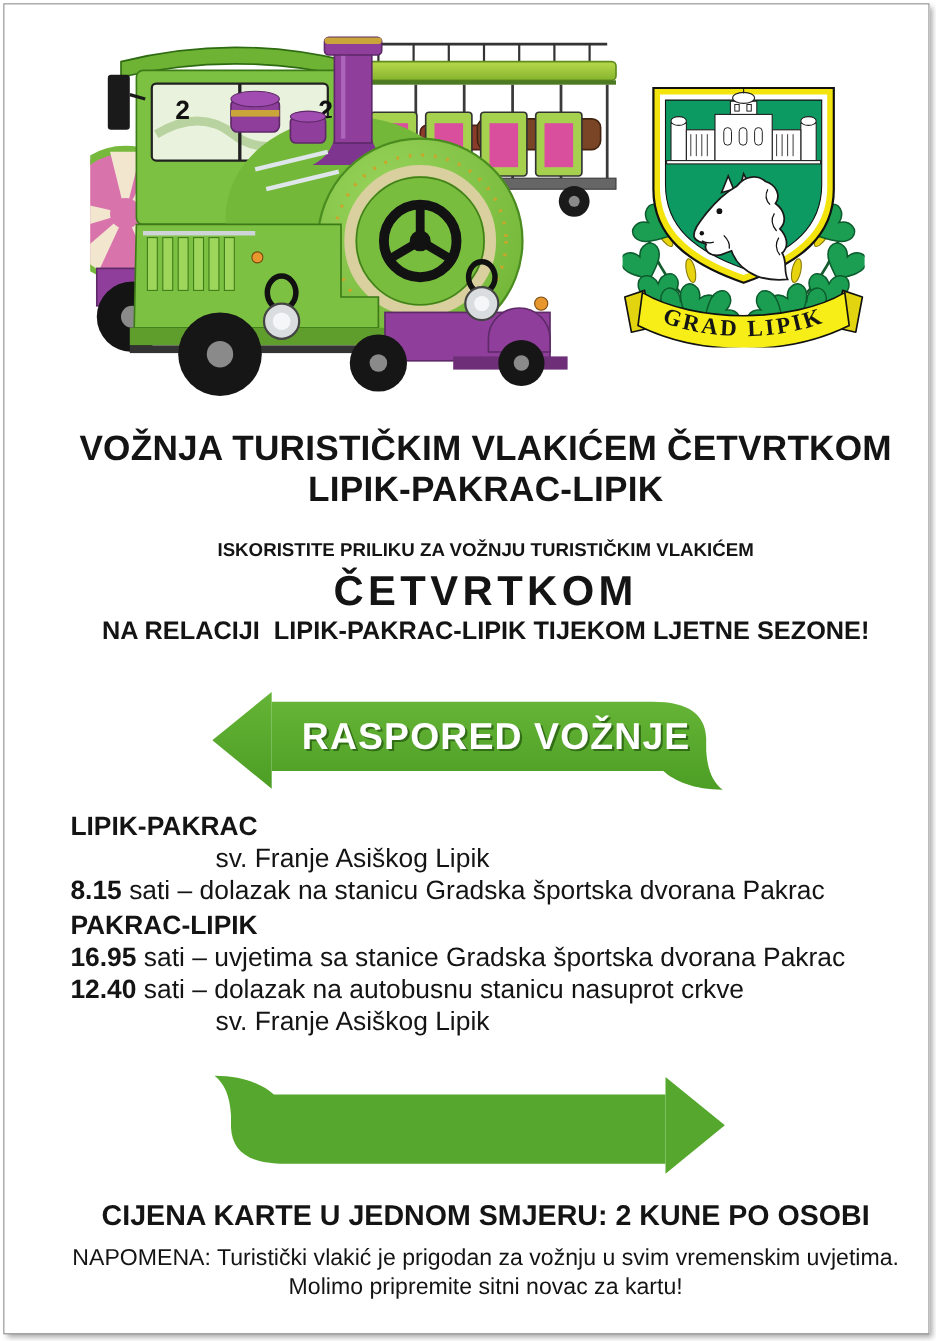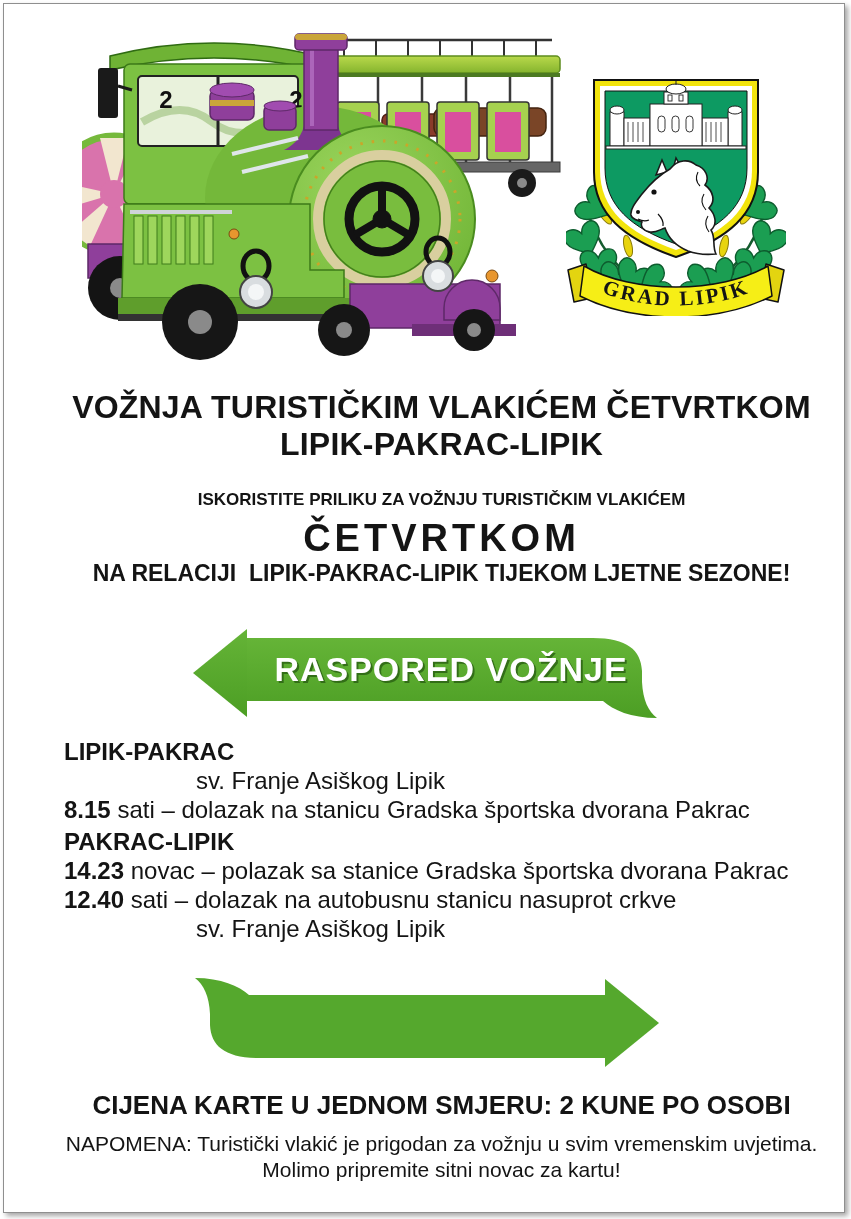"14.23" b { text: 14.23 -> 16.95 }
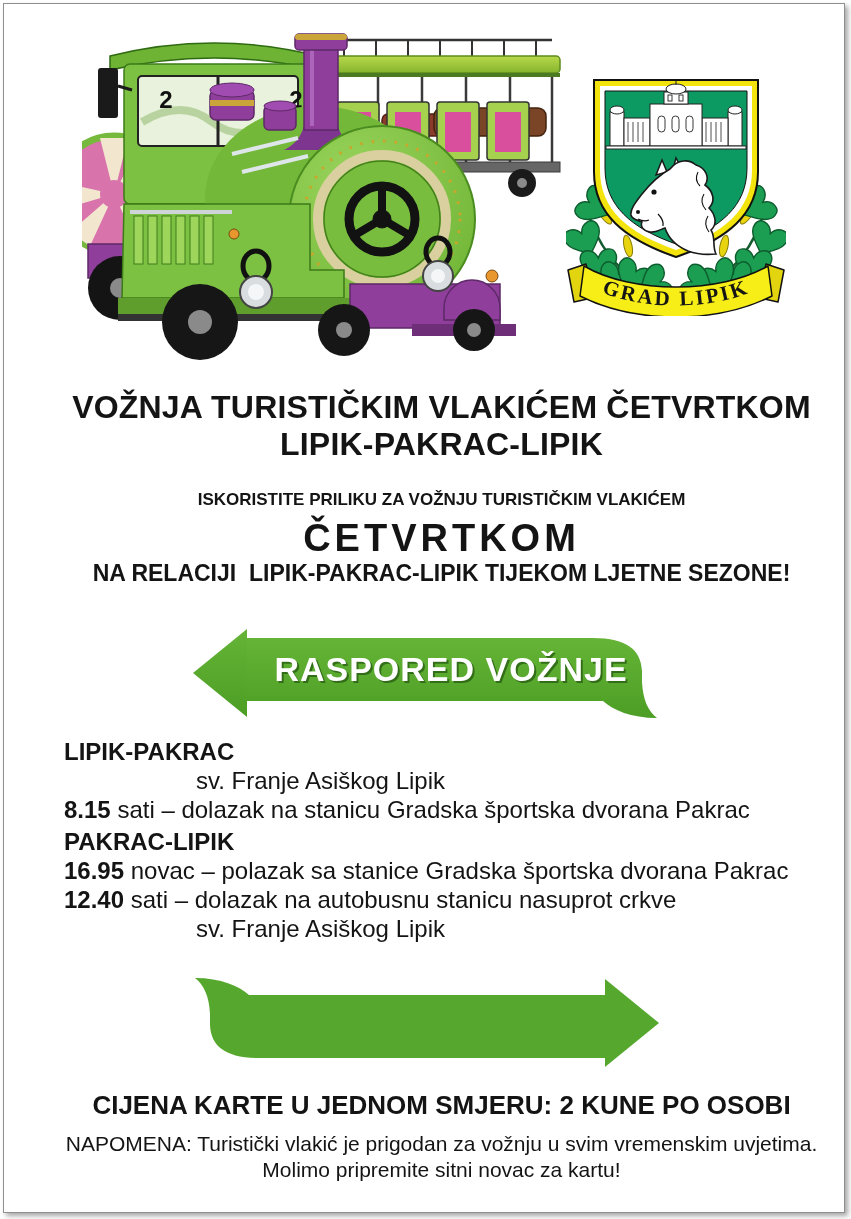"novac – polazak sa stanice" span { text: novac – polazak -> sati – uvjetima }
